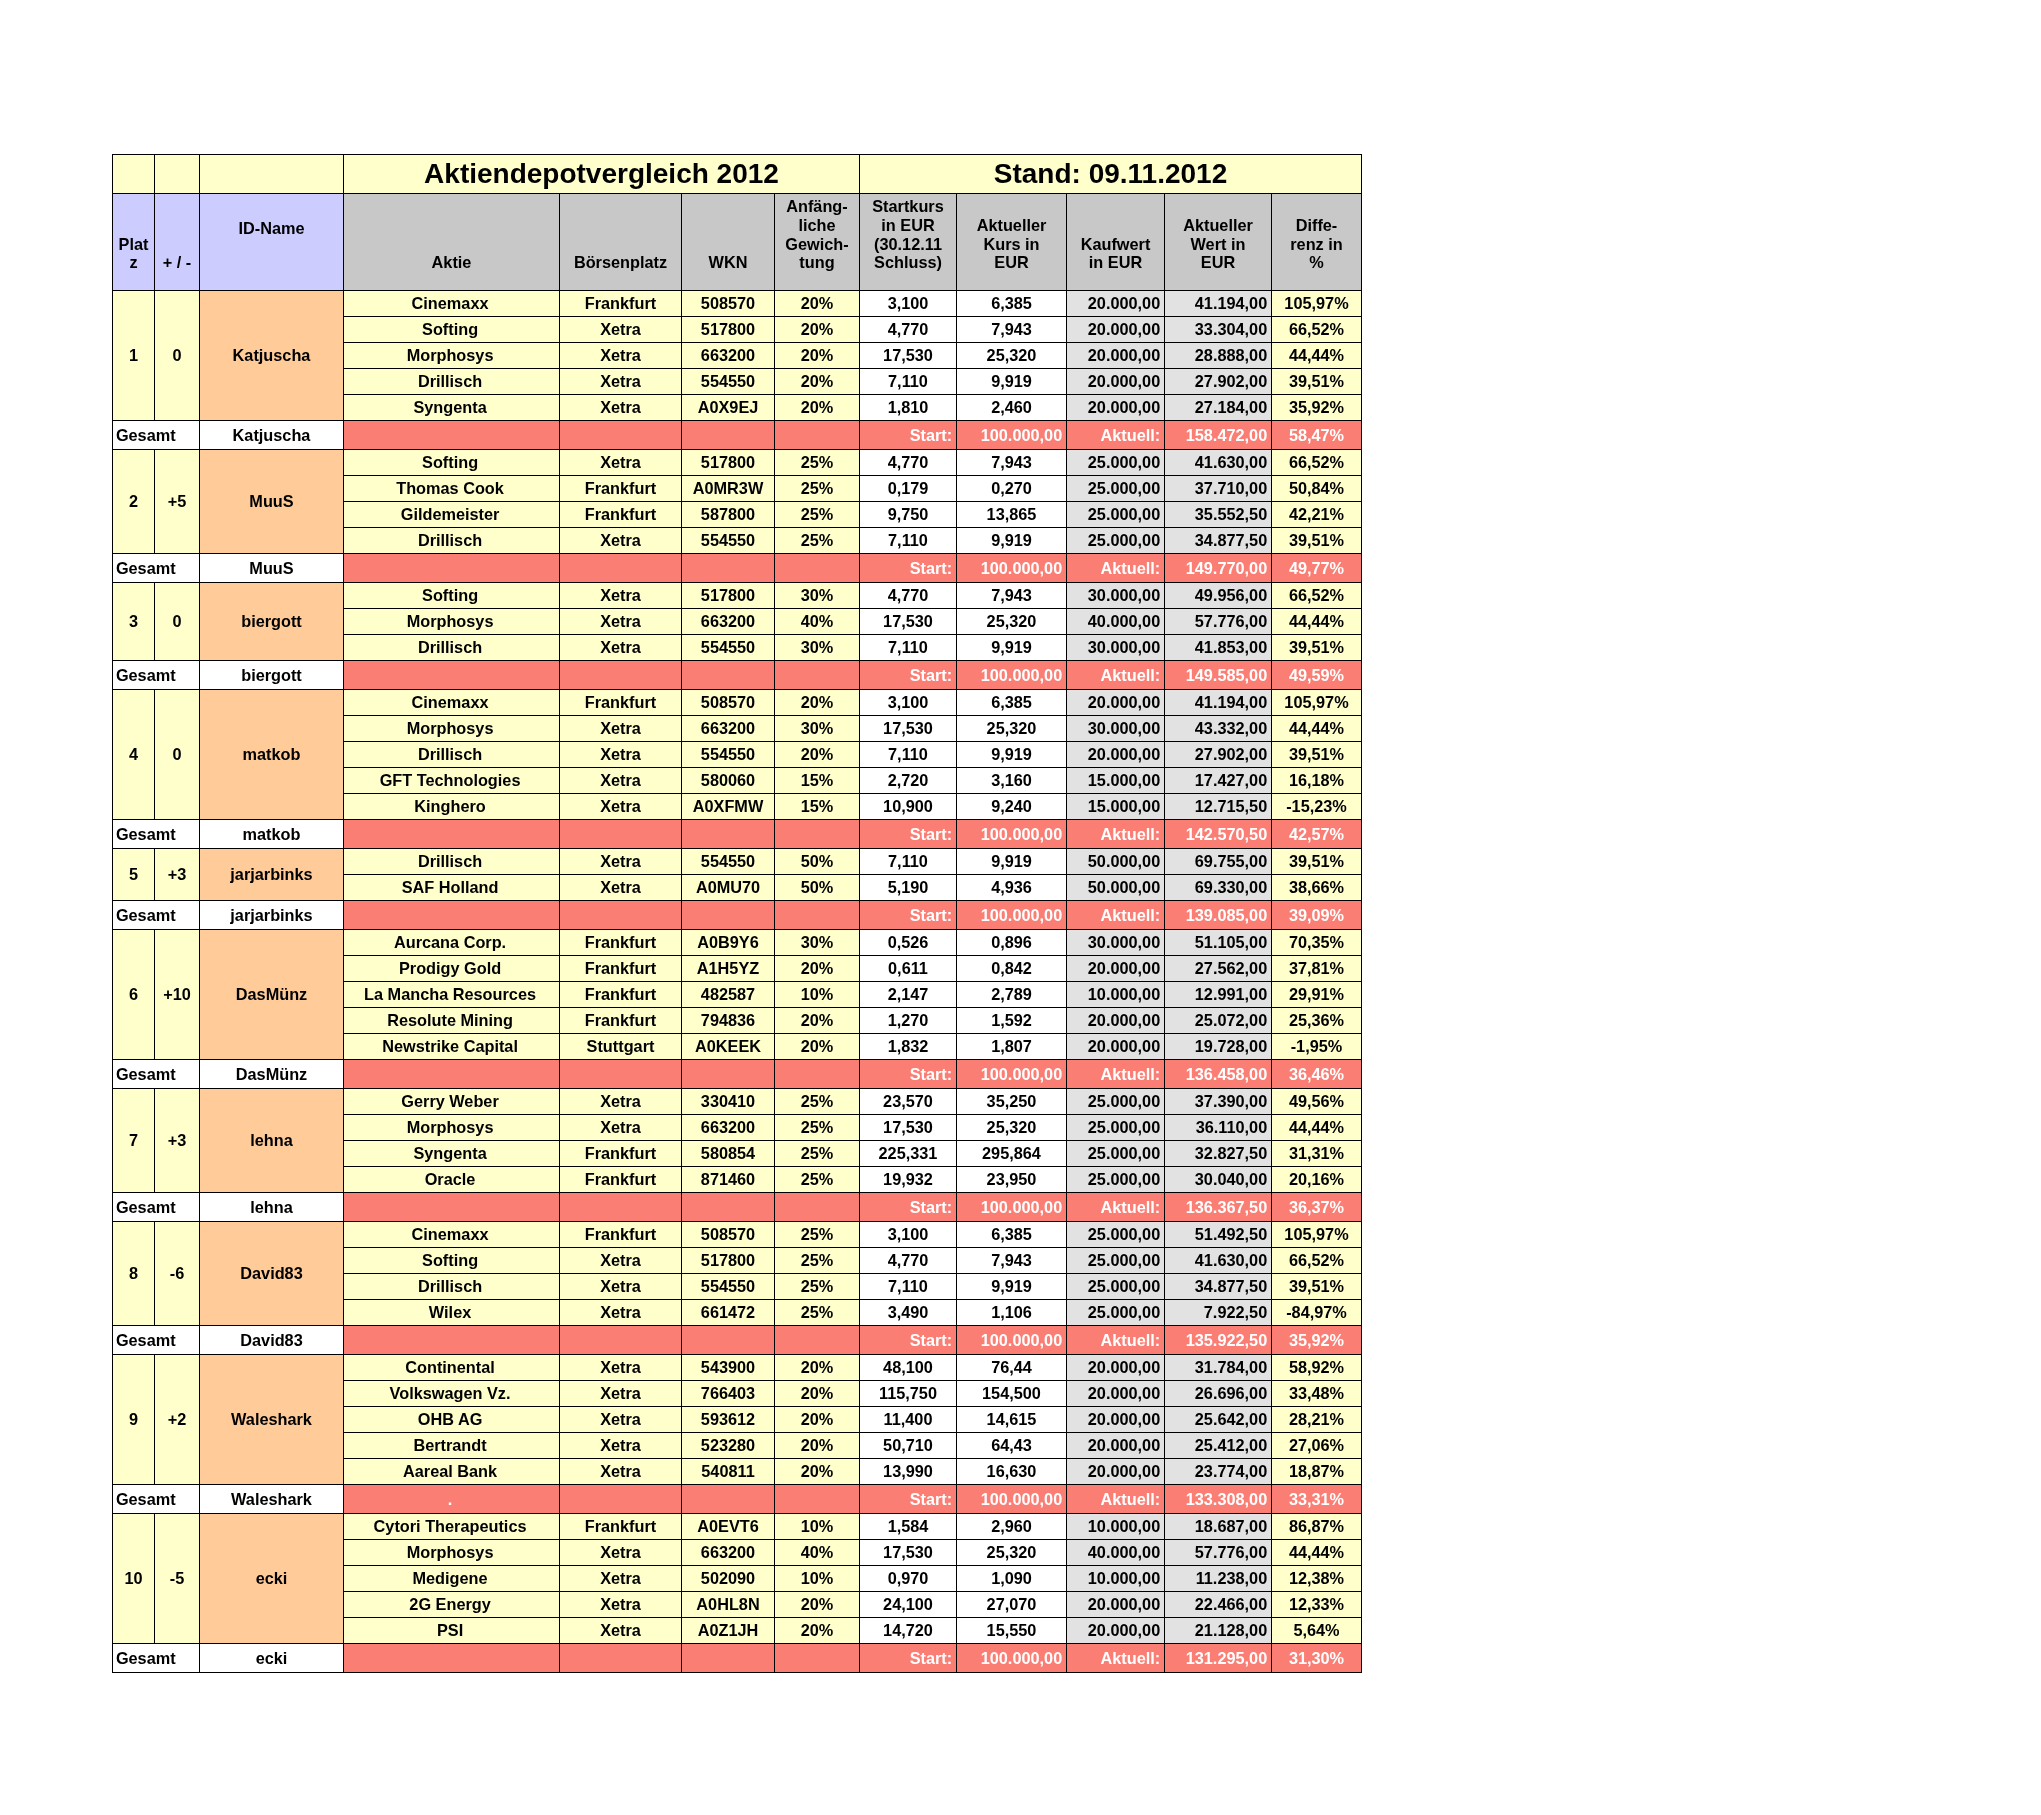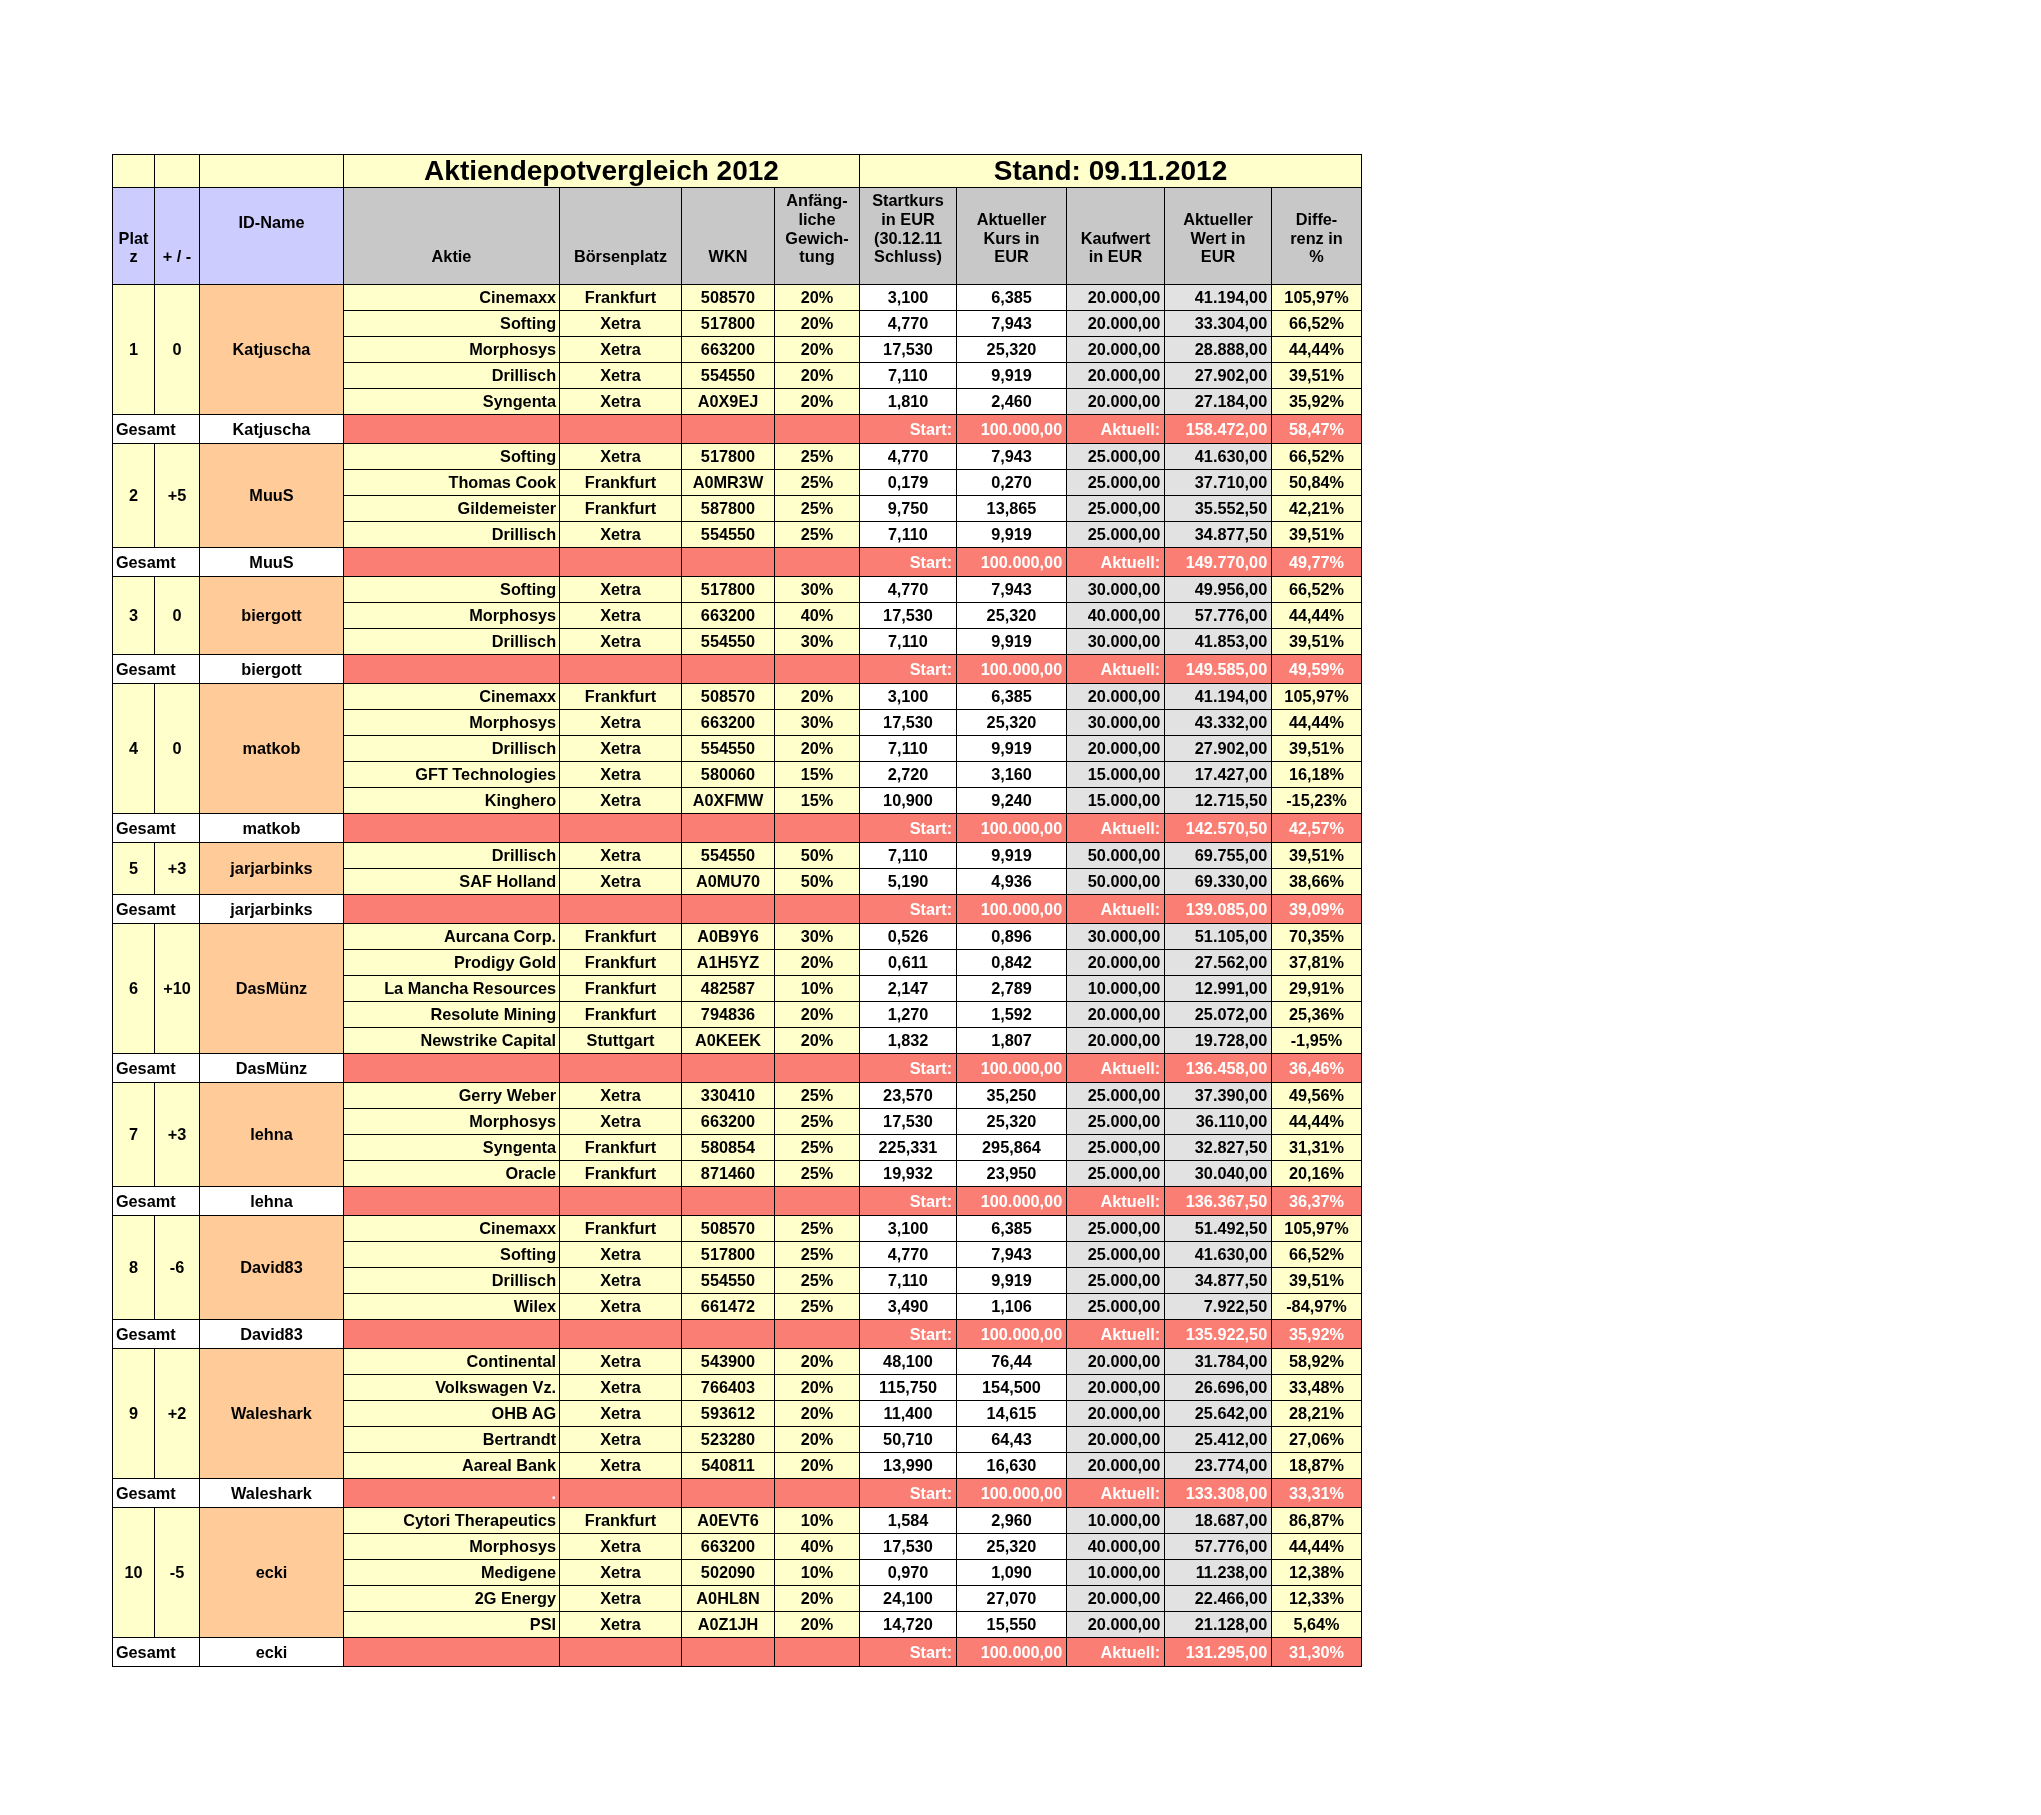"Aktiendepotvergleich 2012" tr.r-title { height: 33px -> 39px }
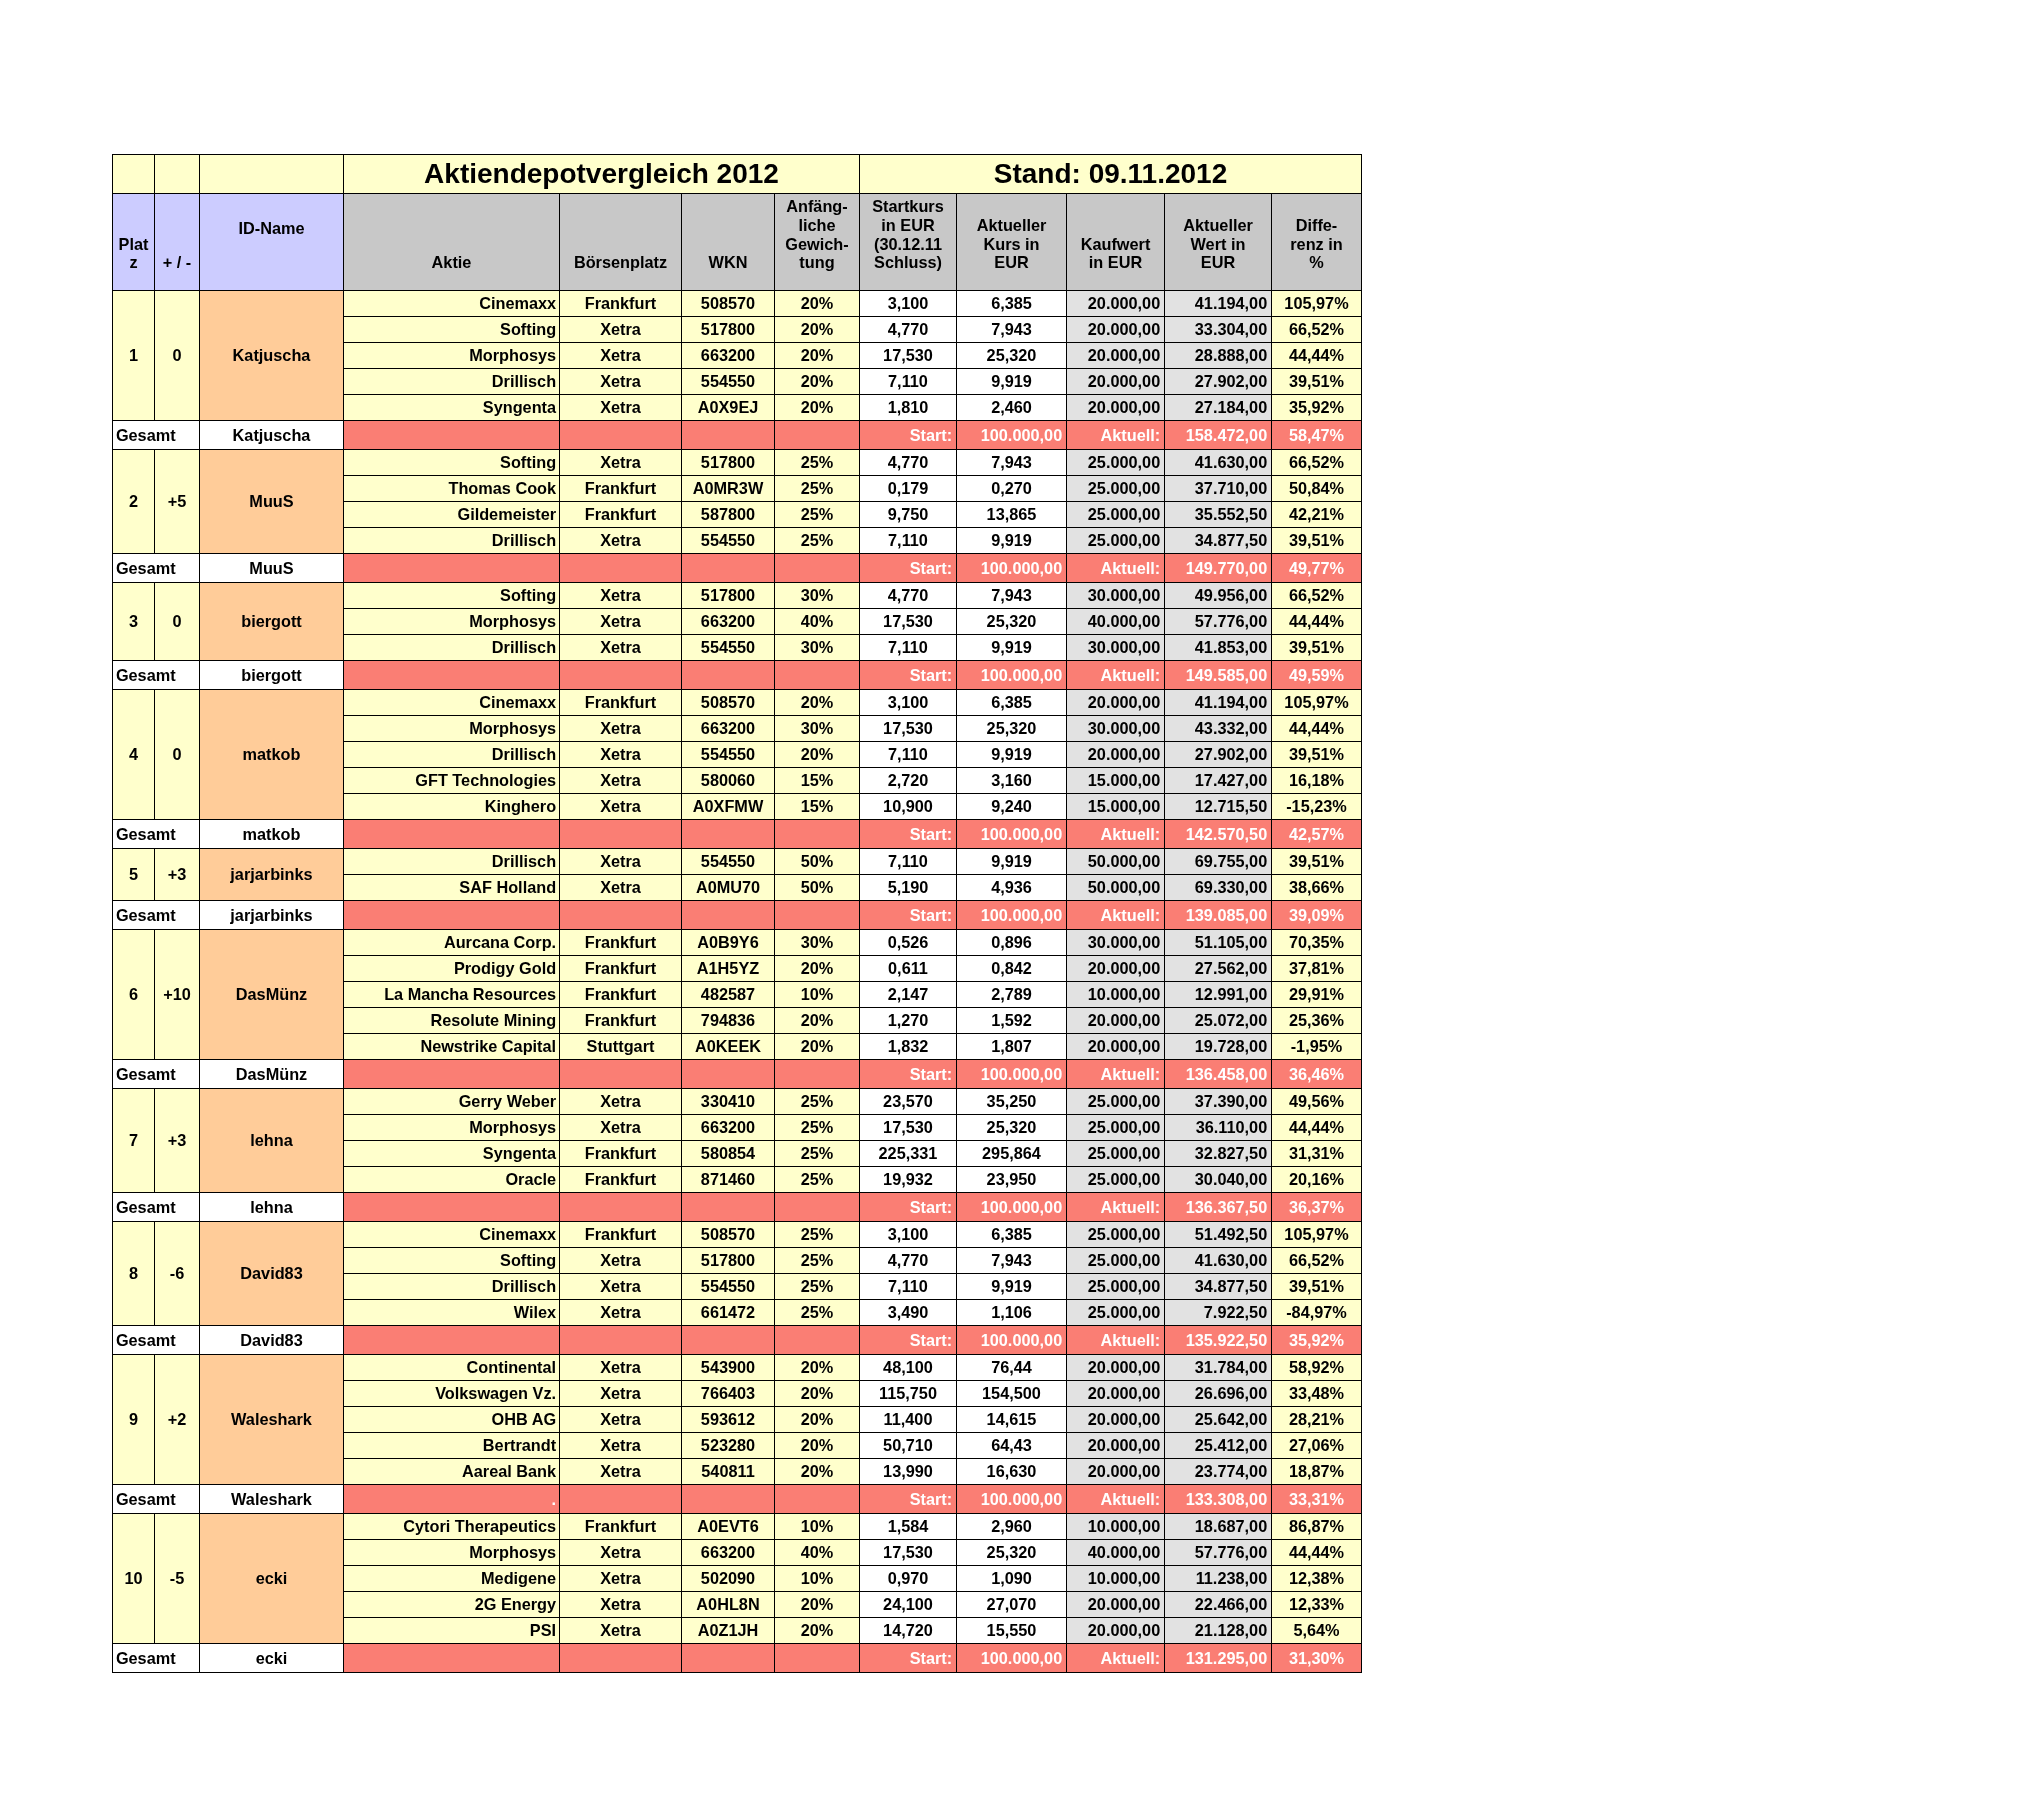"Cinemaxx" .al { text-align: right -> center }
